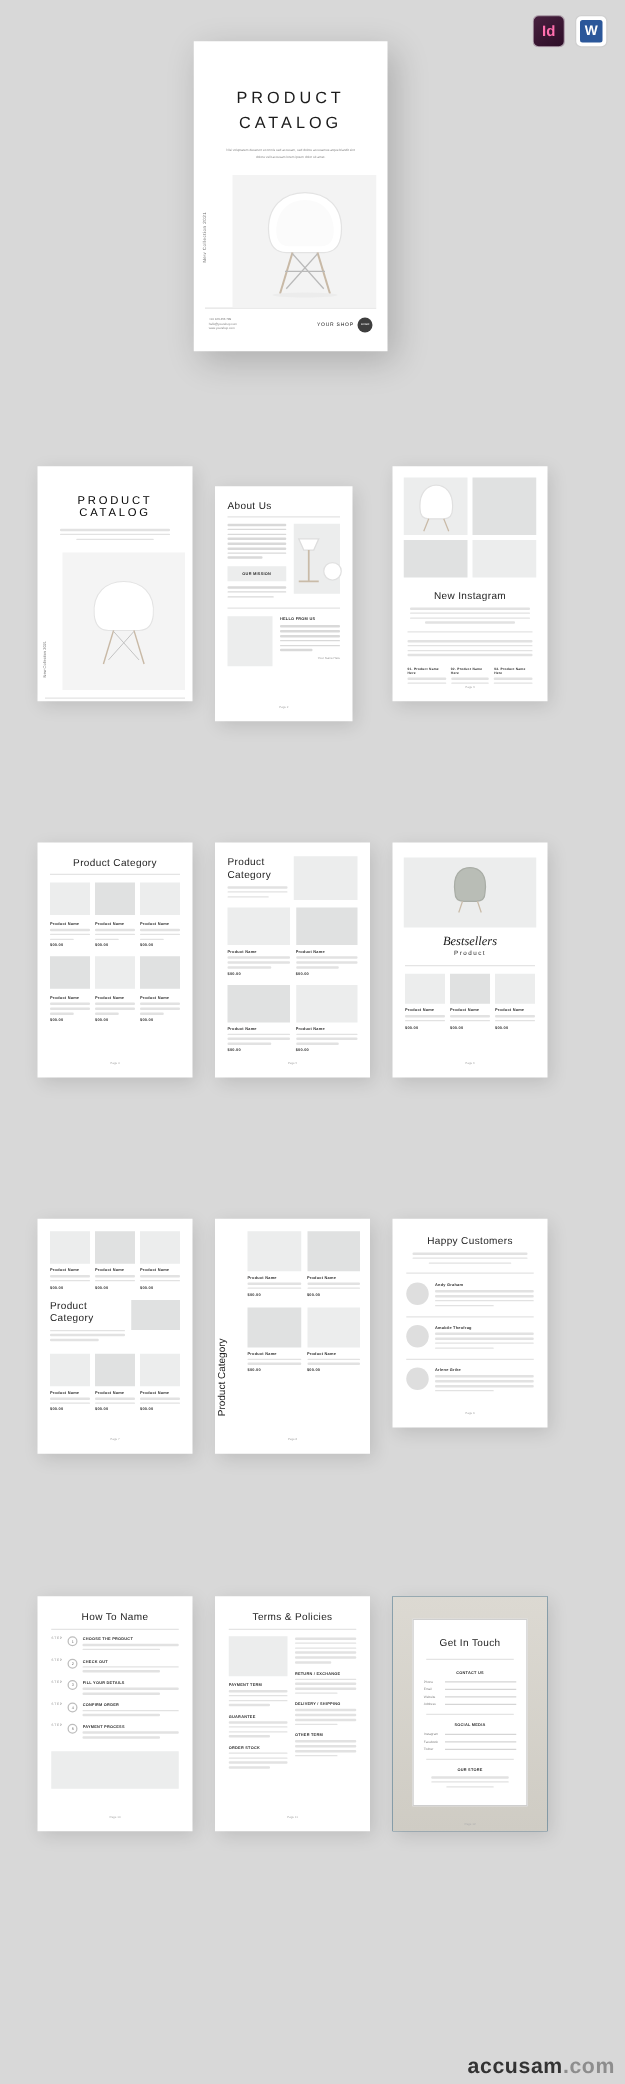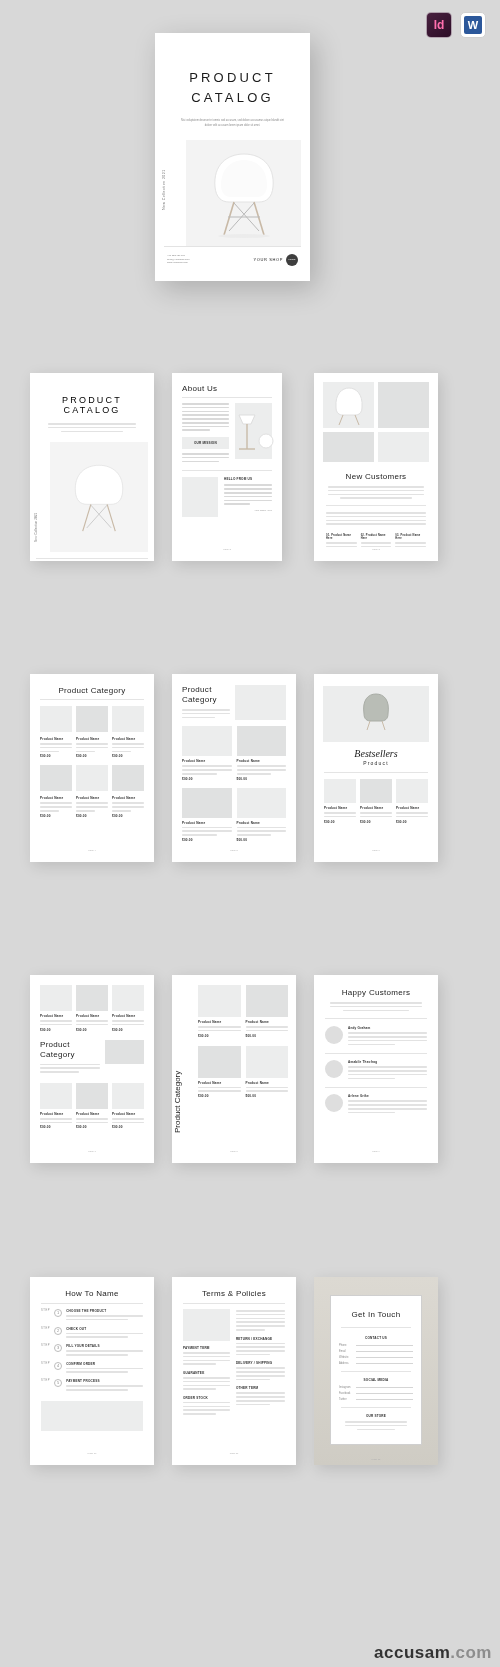"About Us" div.sheet { top: 0 -> 16px }
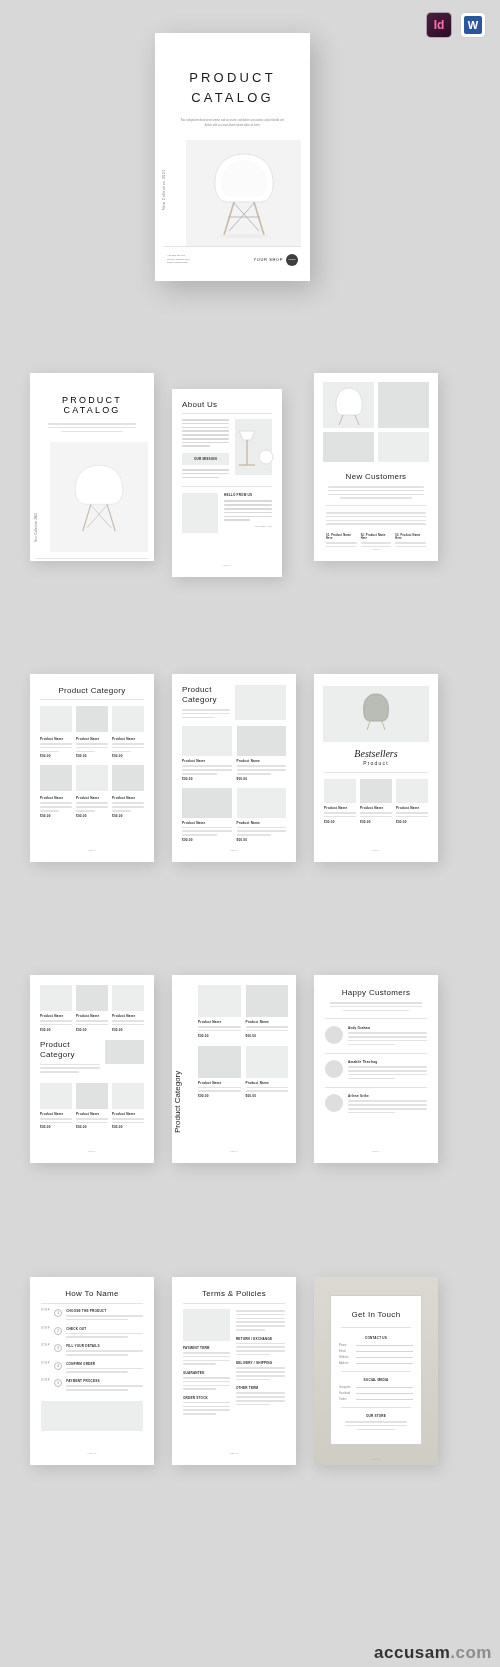"New Customers" div.h-title { text: Customers -> Instagram }
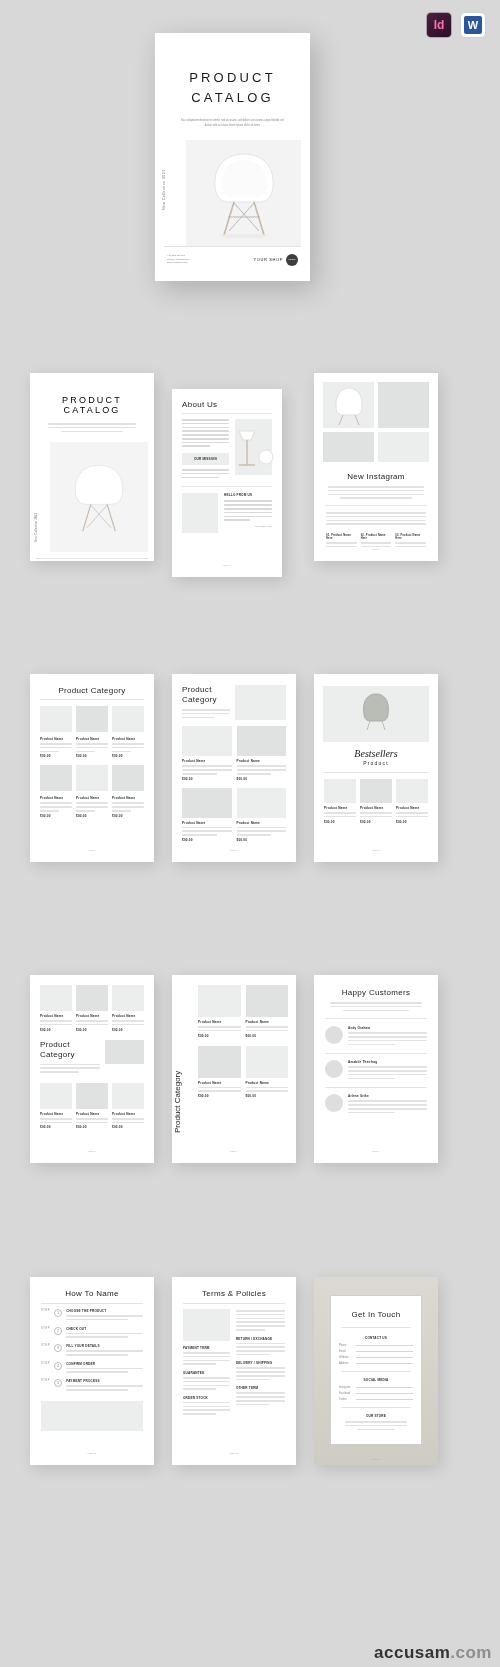"Happy Customers" div.sheet { height: 188px -> 167px }
